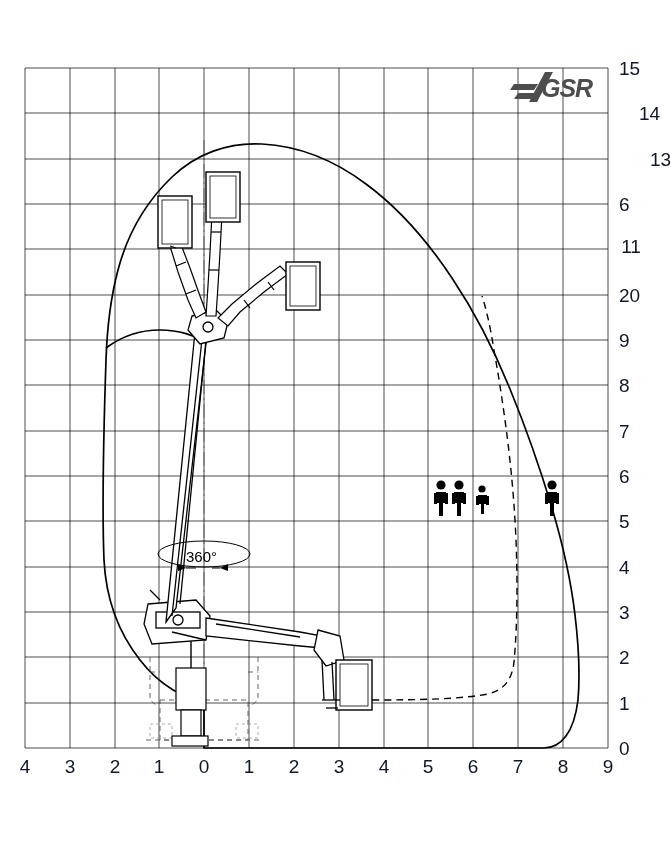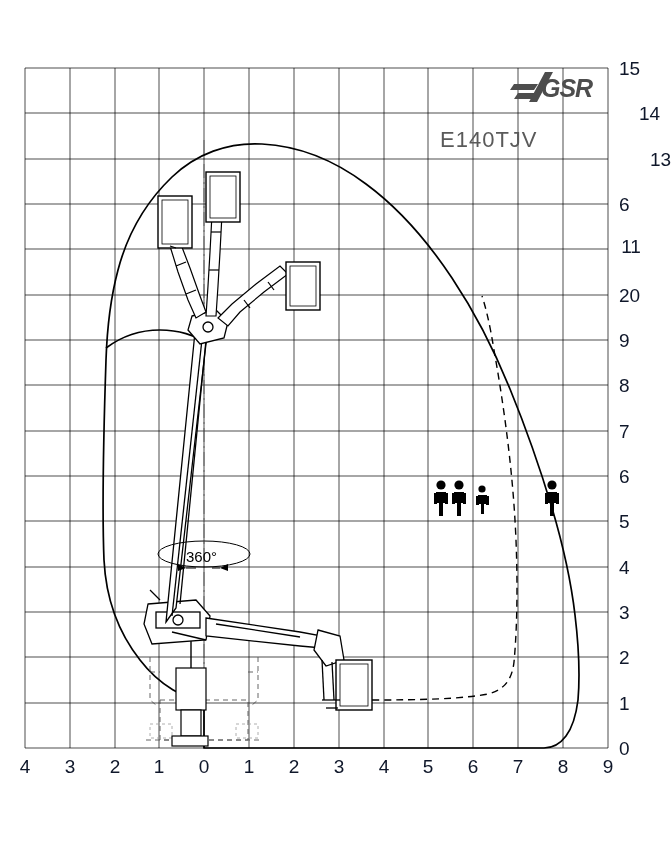"E140TJV" div.model-text { html: <div>E140TJV</div> -> none }
